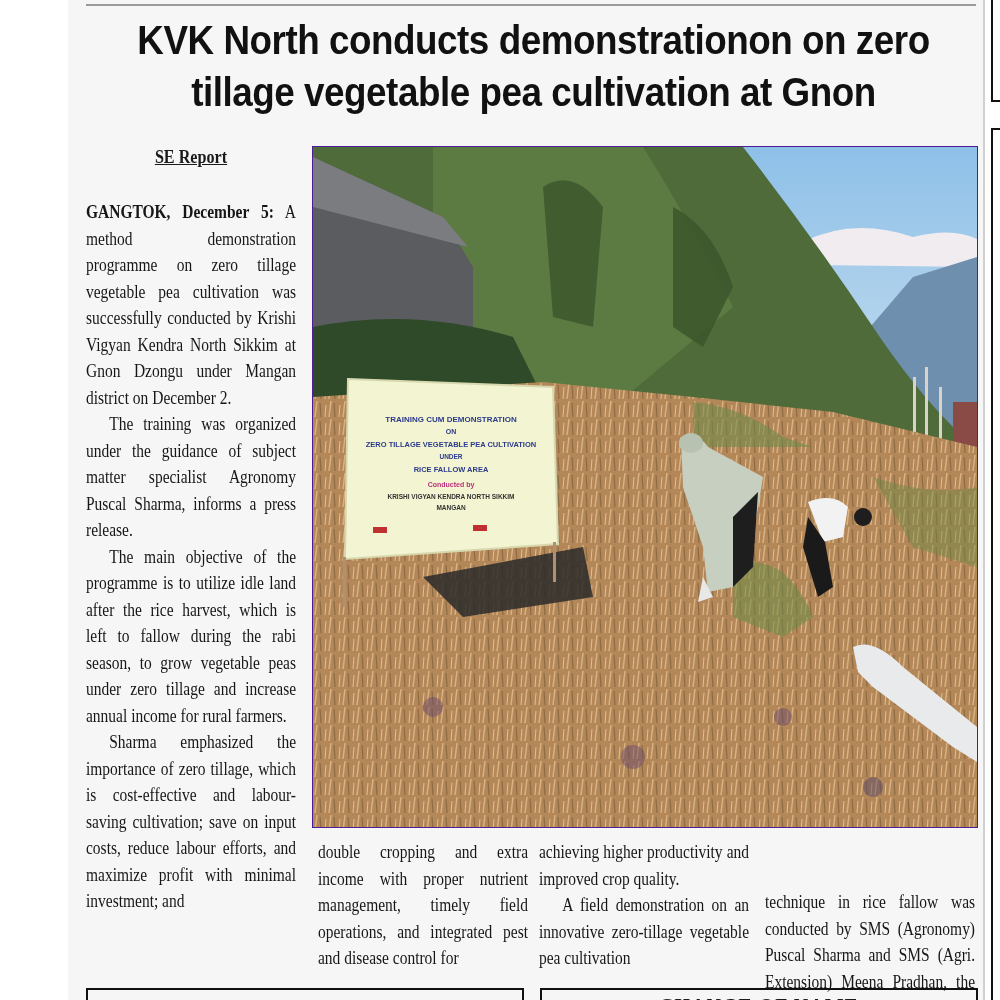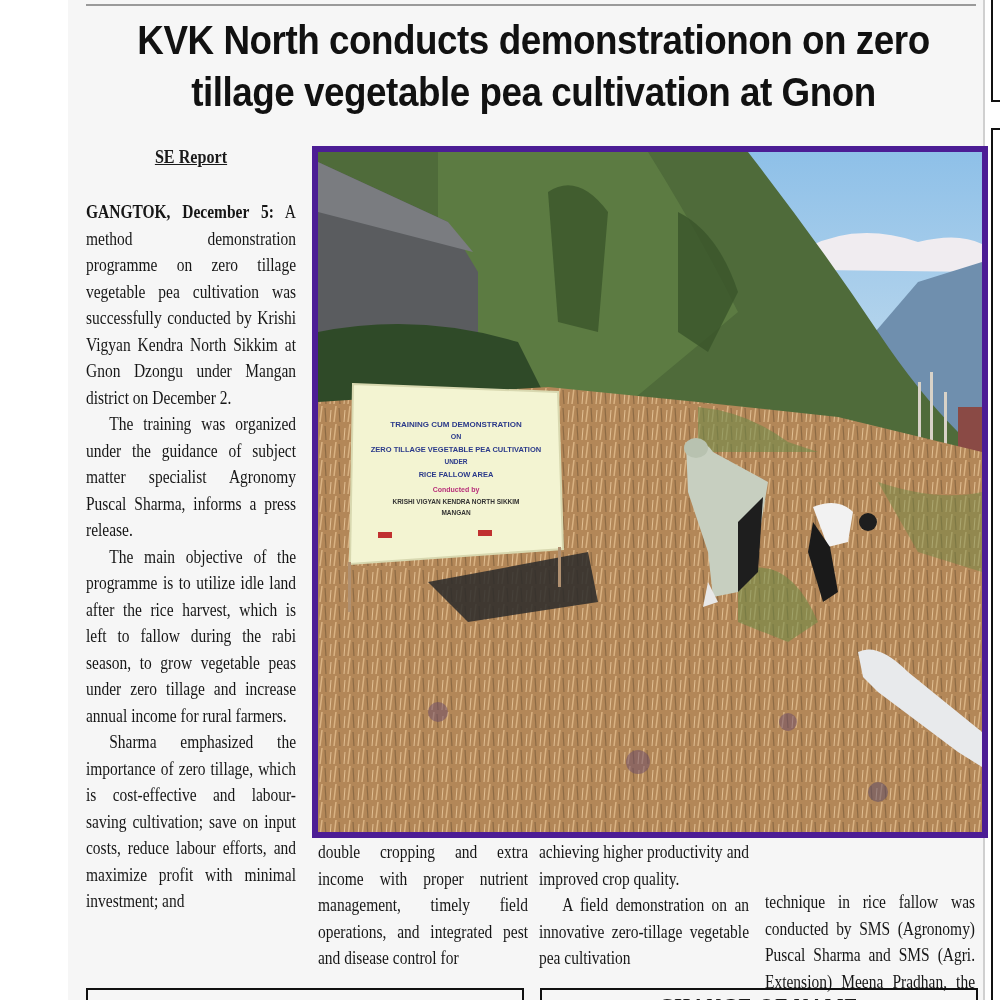"TRAINING CUM DEMONSTRATION" .photo { border: 6px solid #4c1d95 -> 1px solid #4c1d95 }
